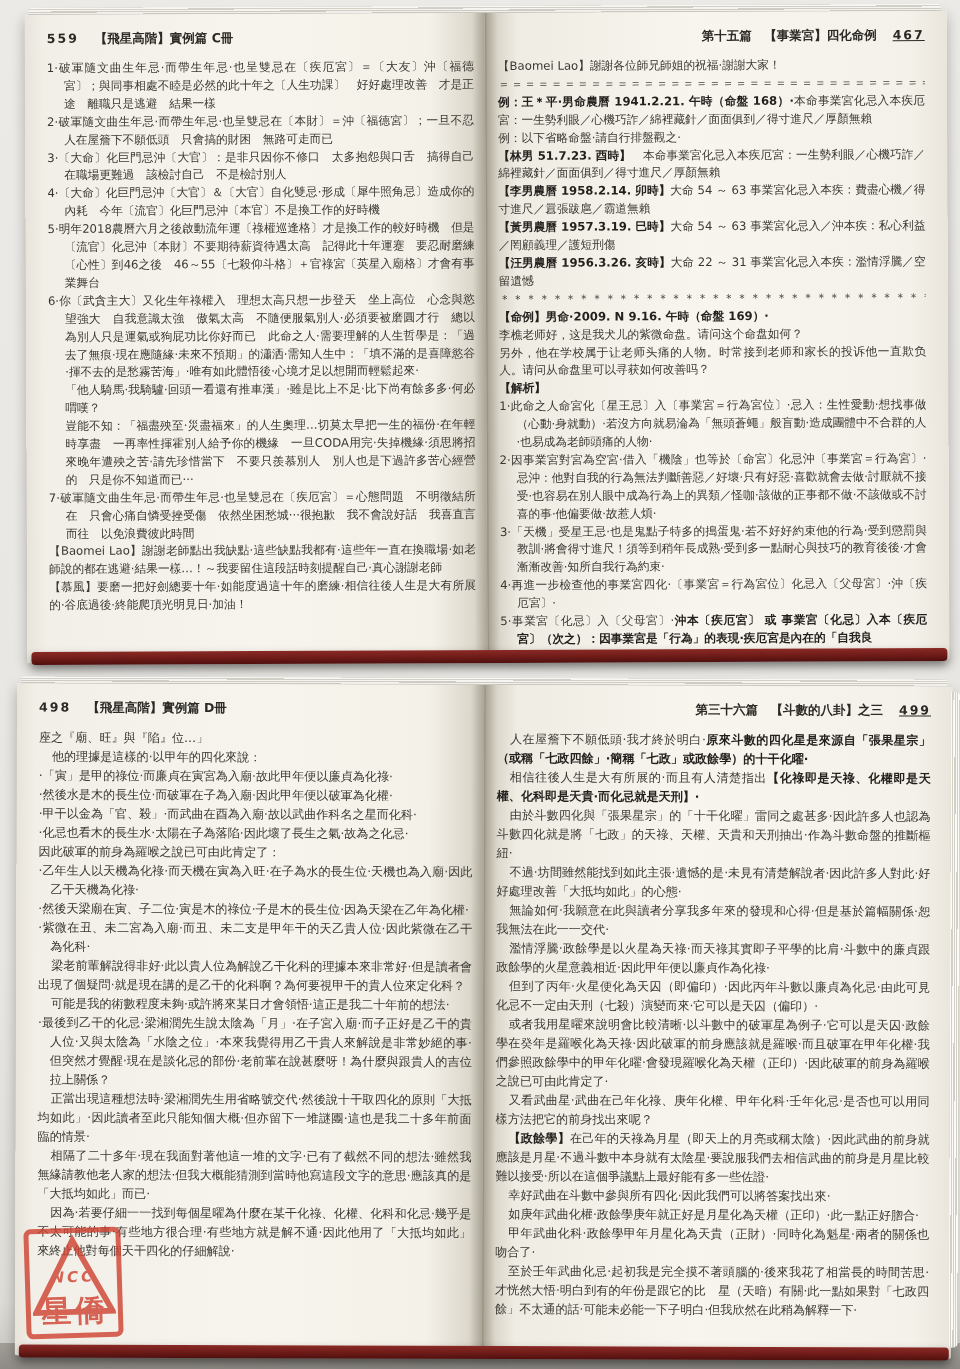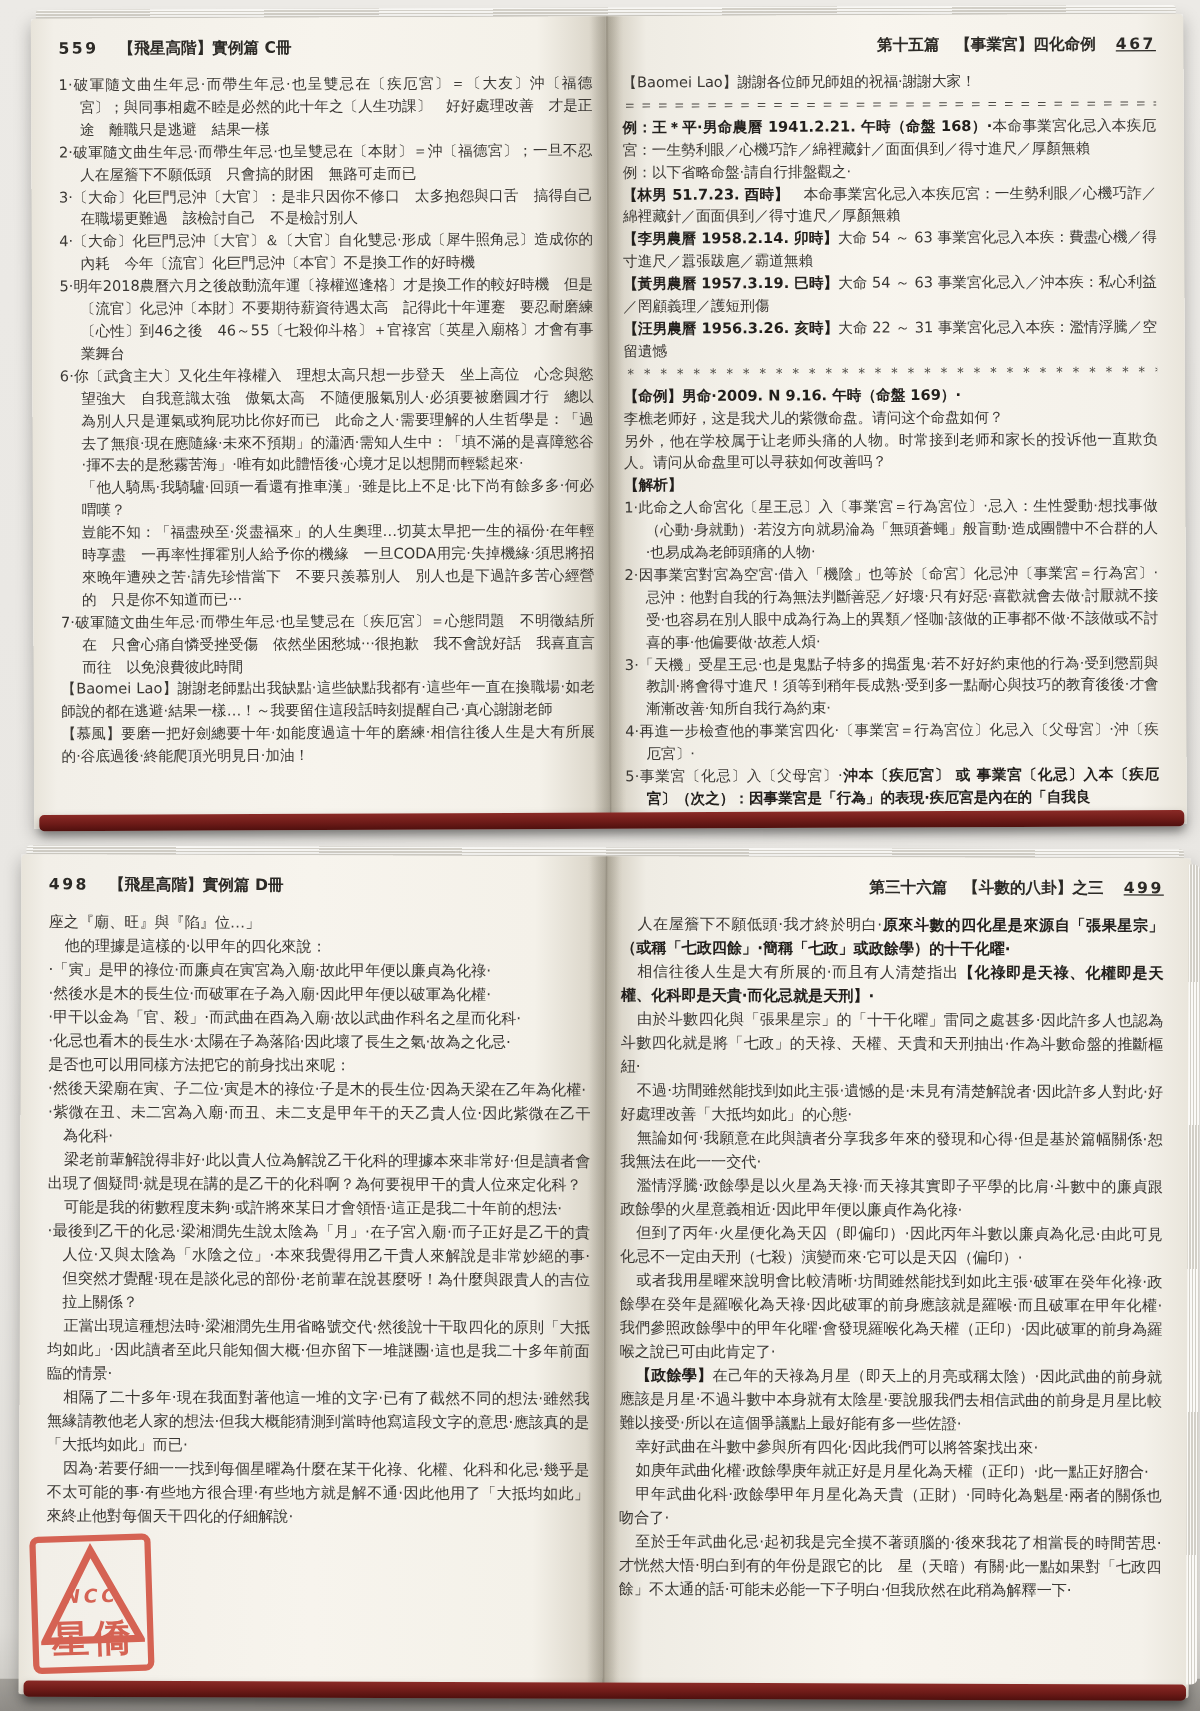"是否也可以用同樣方法把它的前身找出來呢：" span { text: 是否也可以用同樣方法把它的前身找出來呢 -> 因此破軍的前身為羅喉之說已可由此肯定了 }
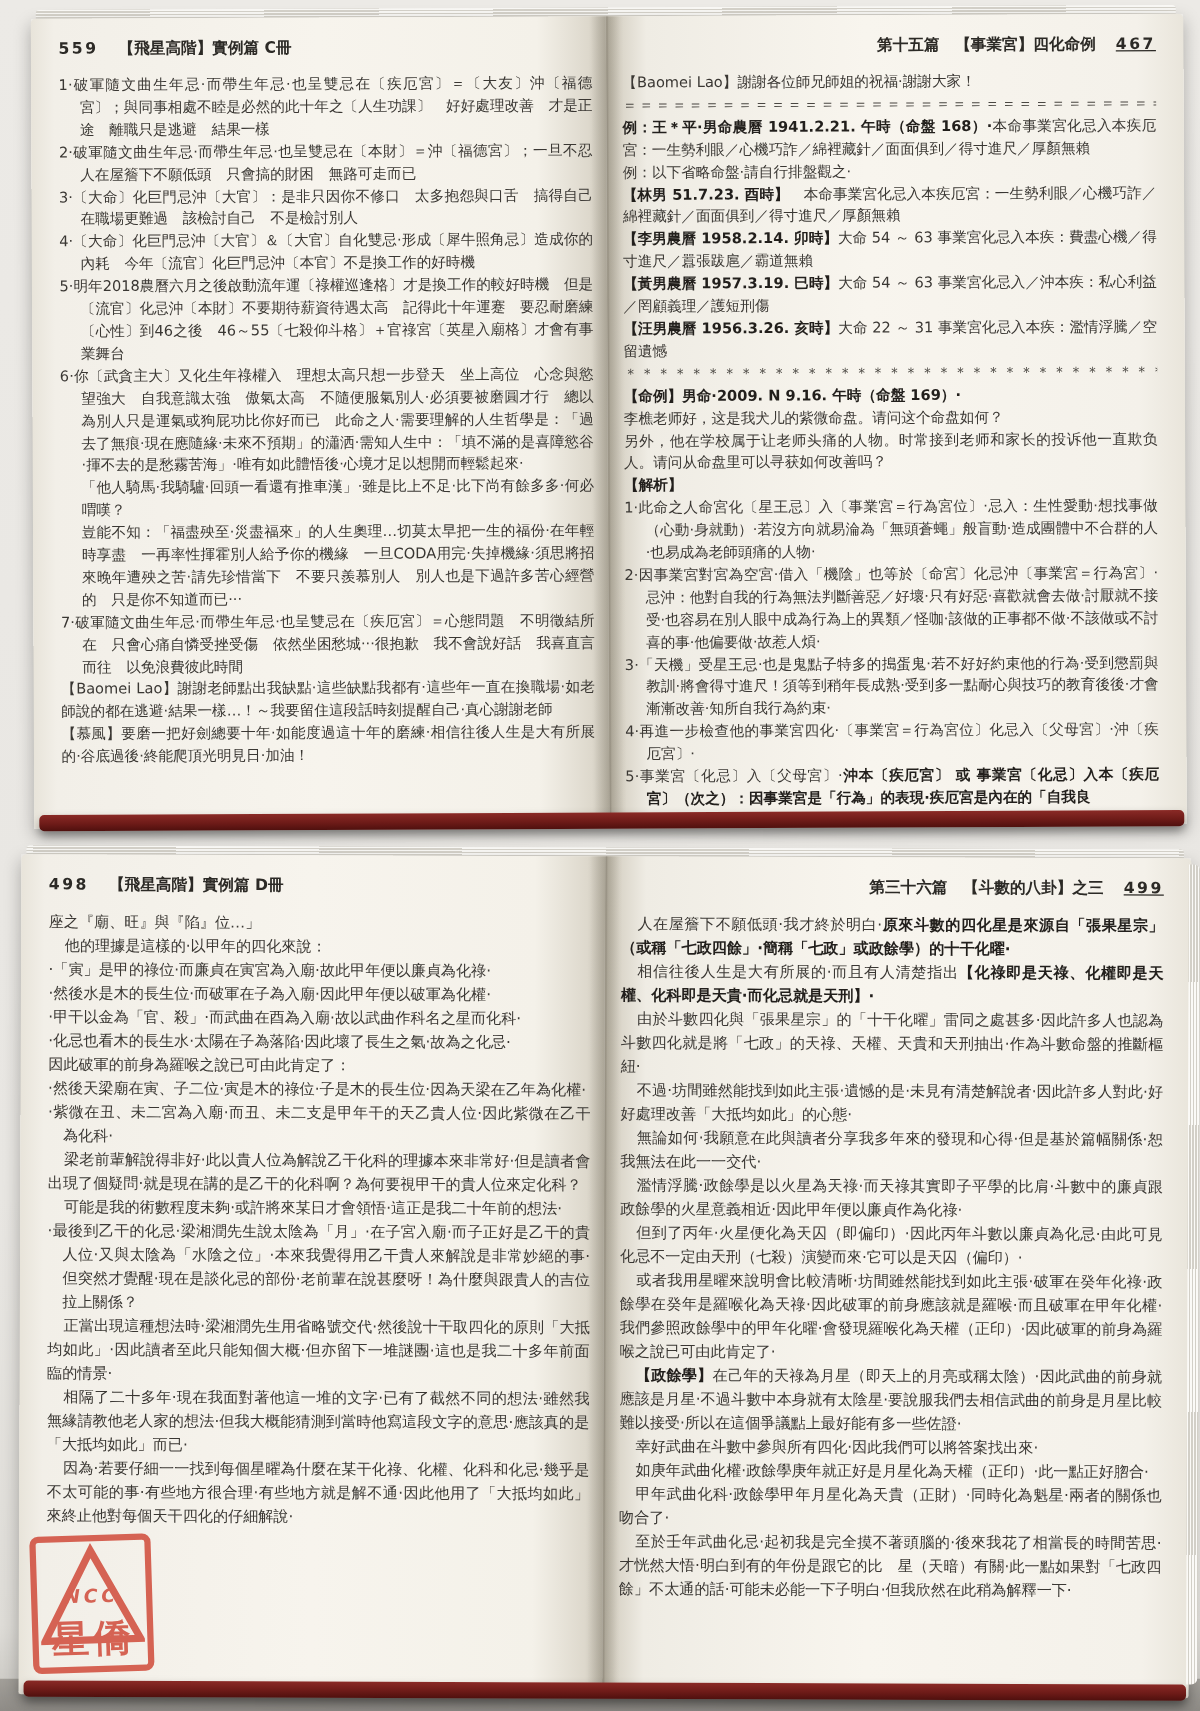"·乙年生人以天機為化祿·而天機在寅為入旺·在子為水的長生位·天機也為入廟·因此乙" span { html: none -> <span>·乙年生人以天機為化祿·而天機在寅為入旺·在子為水的長生位·天機也為入廟·因此乙干天機為化祿·</span> }
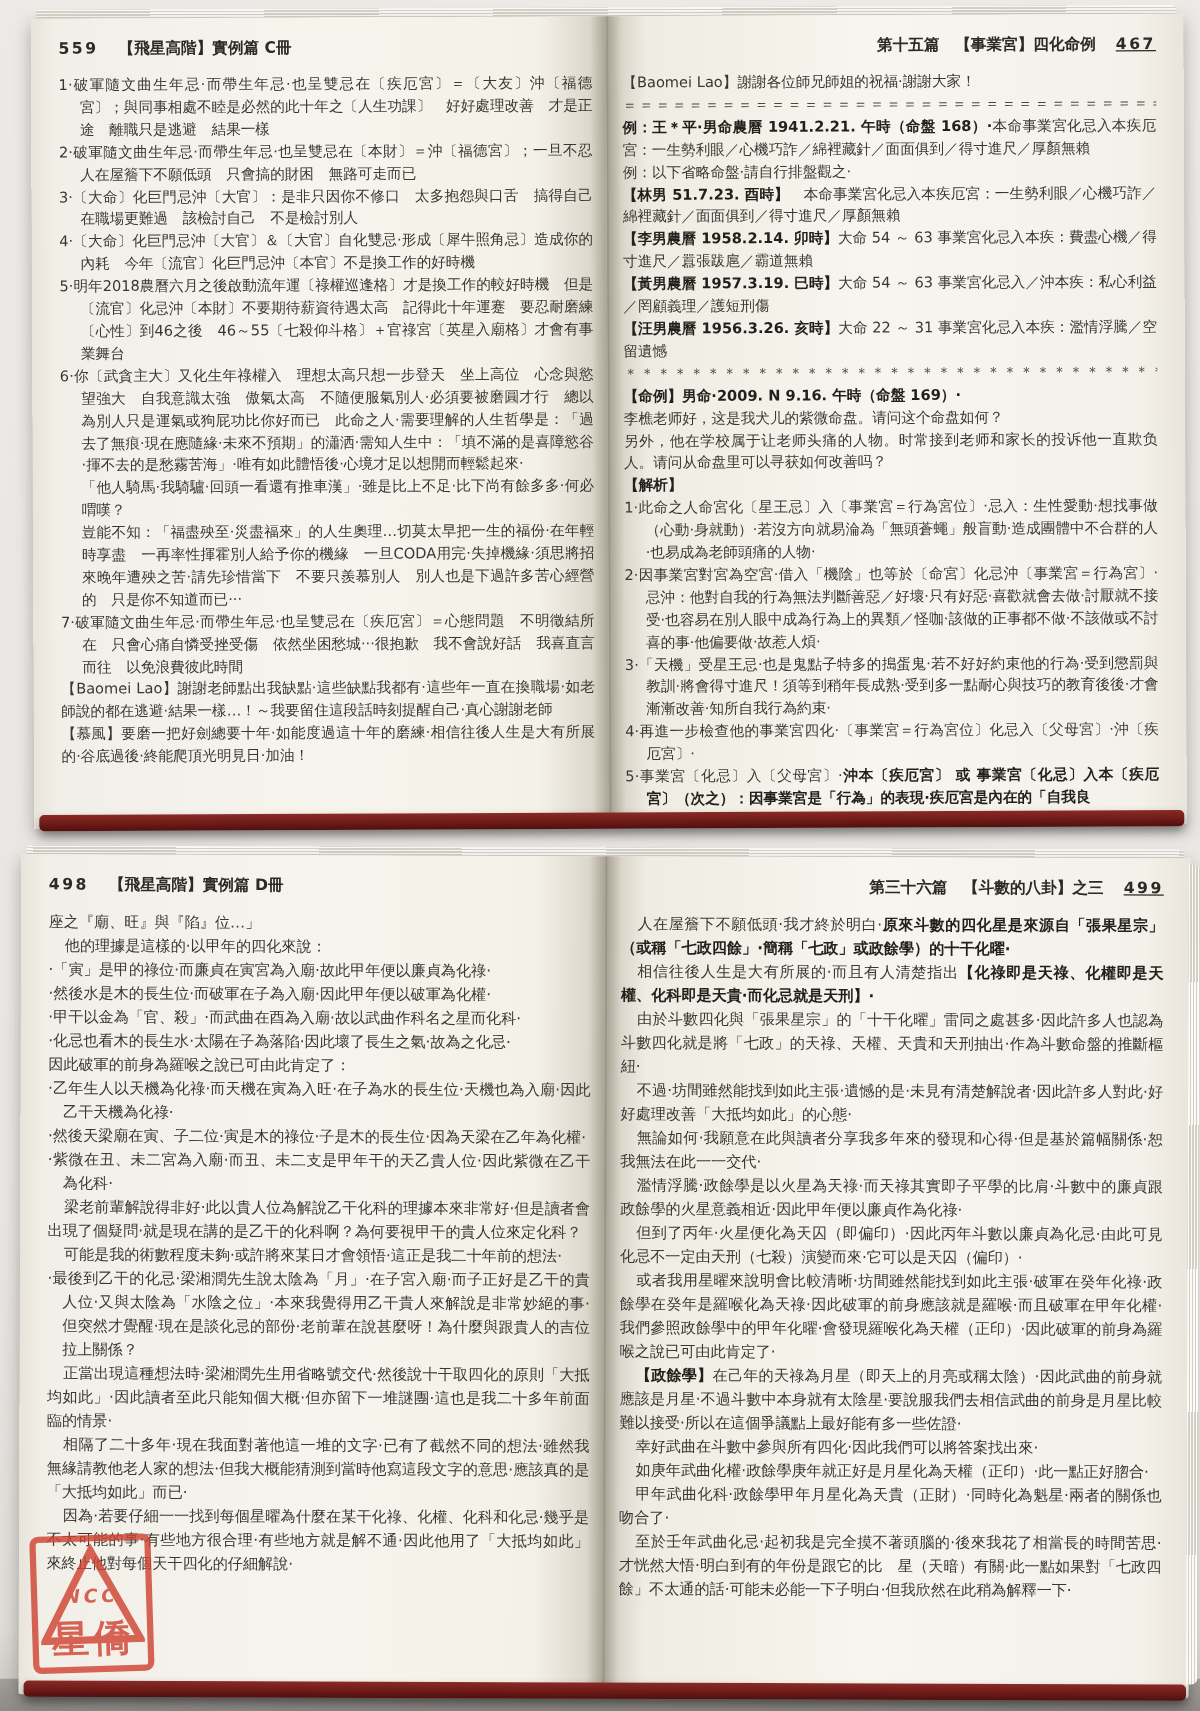"或者我用星曜來說明會比較清晰·坊間雖然能找到如此主張·破軍在癸年化祿·政餘學在癸" span { text: 坊間雖然能找到如此主張·破軍在癸年化祿 -> 以斗數中的破軍星為例子·它可以是天囚 }
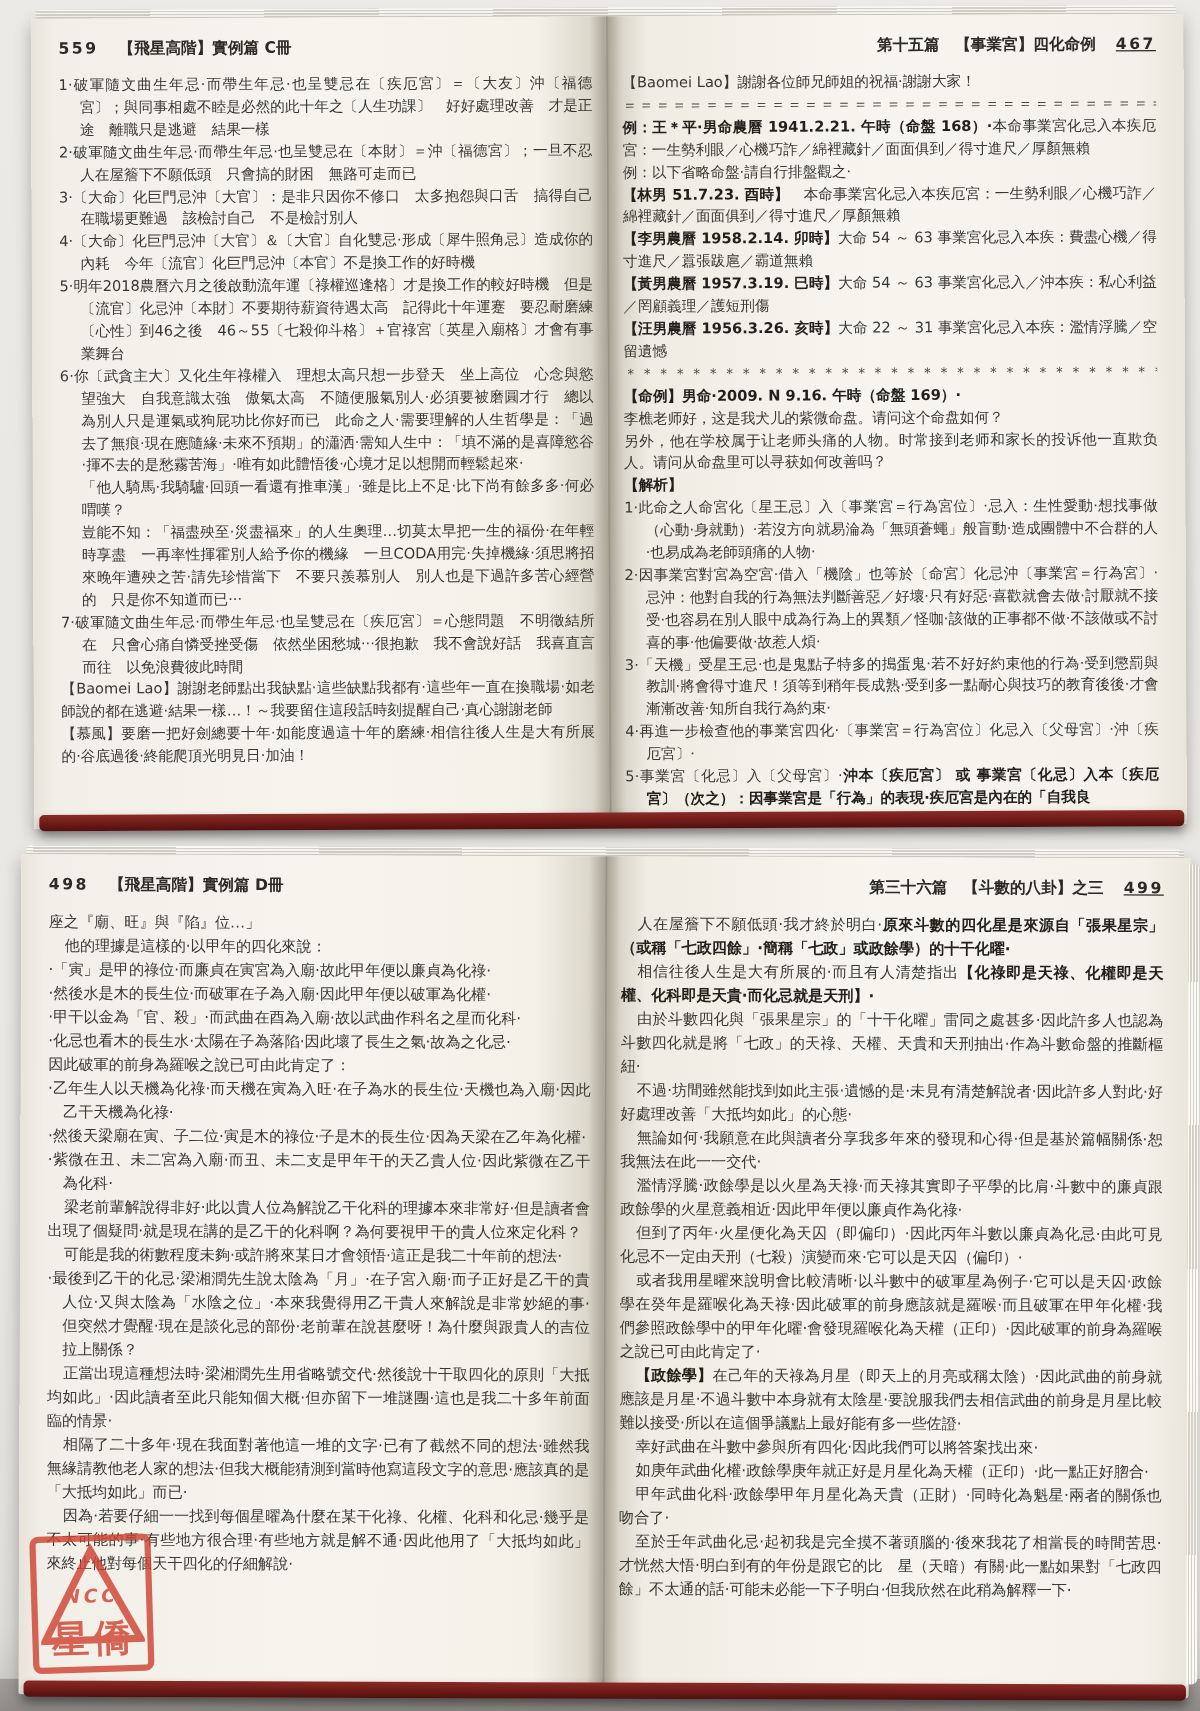"又看武曲星·武曲在己年化祿、庚年化權、甲年化科·壬年化忌·是否也可以用同樣方法把" span { html: none -> <span>又看武曲星·武曲在己年化祿、庚年化權、甲年化科·壬年化忌·是否也可以用同樣方法把它的前身找出來呢？</span> }
